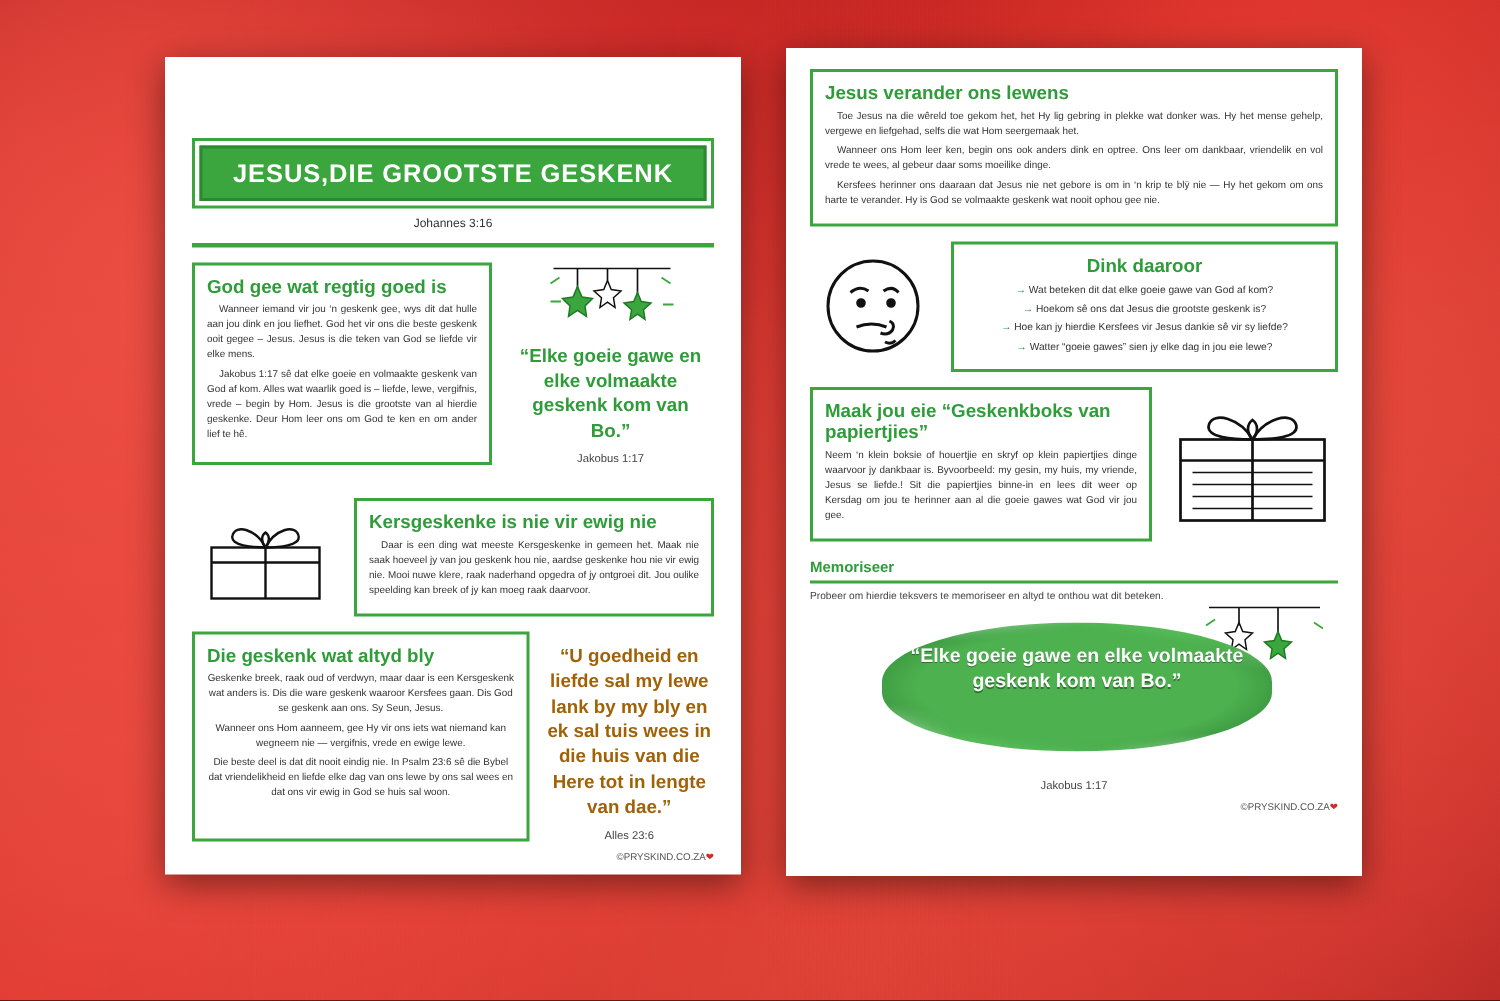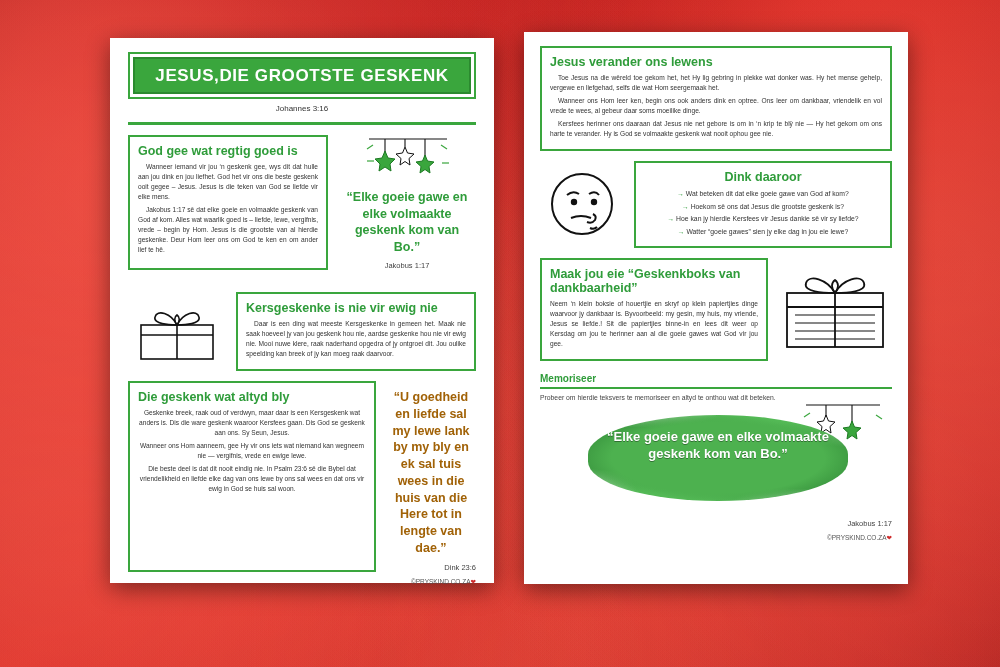"JESUS,DIE GROOTSTE GESKENK" .title-wrap { margin-top: none -> 40px }
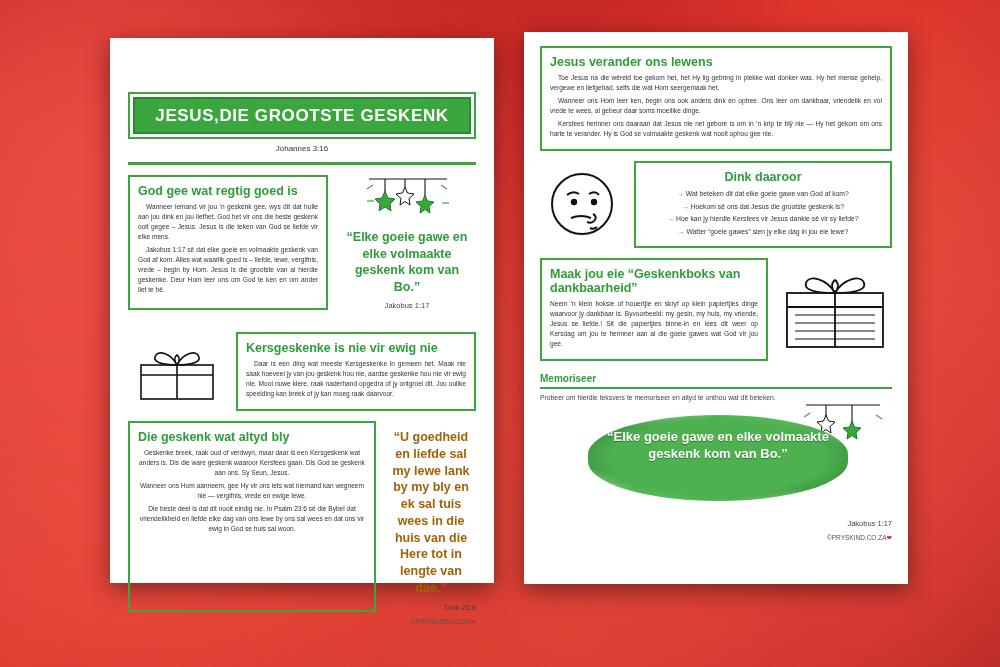"Maak jou eie “Geskenkboks van" div.sec-title { text: dankbaarheid -> papiertjies }
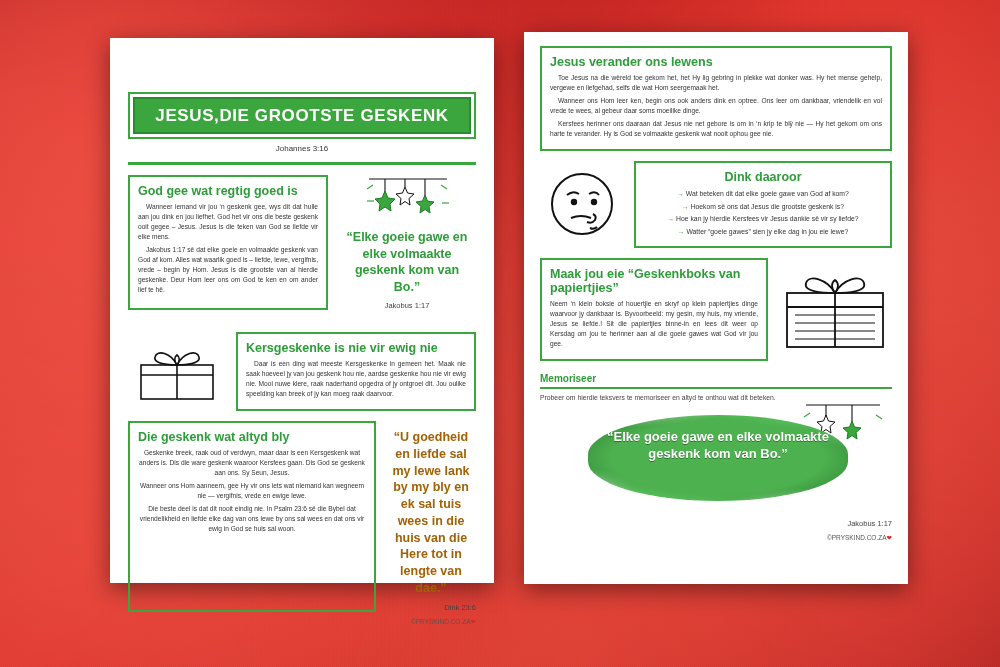"Jakobus 1:17" .quote-ref { text-align: right -> center }
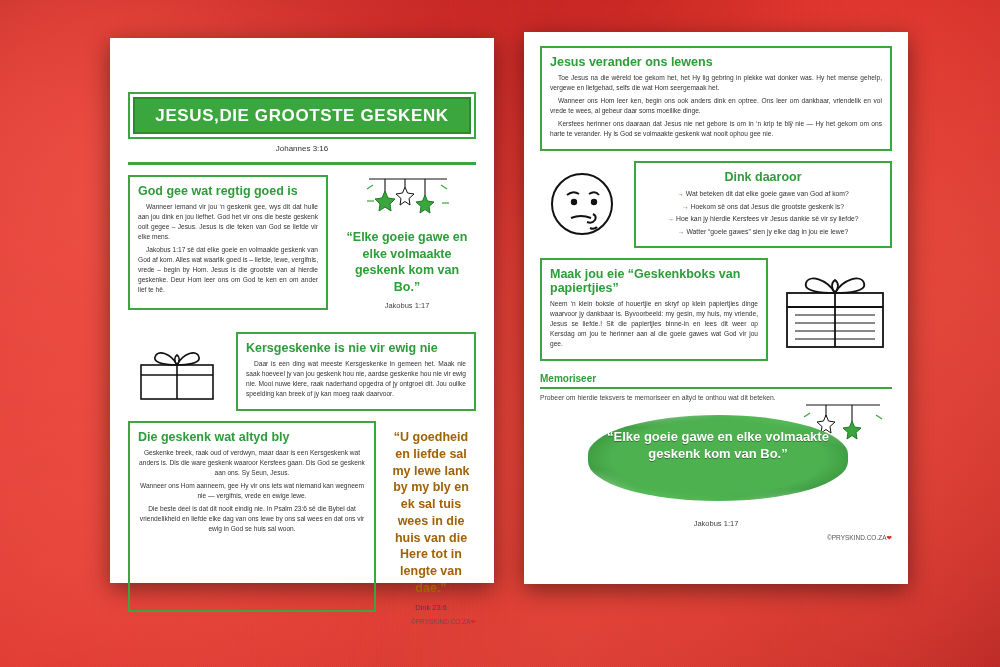"Die geskenk wat altyd bly" div.box { width: 248px -> 225px }
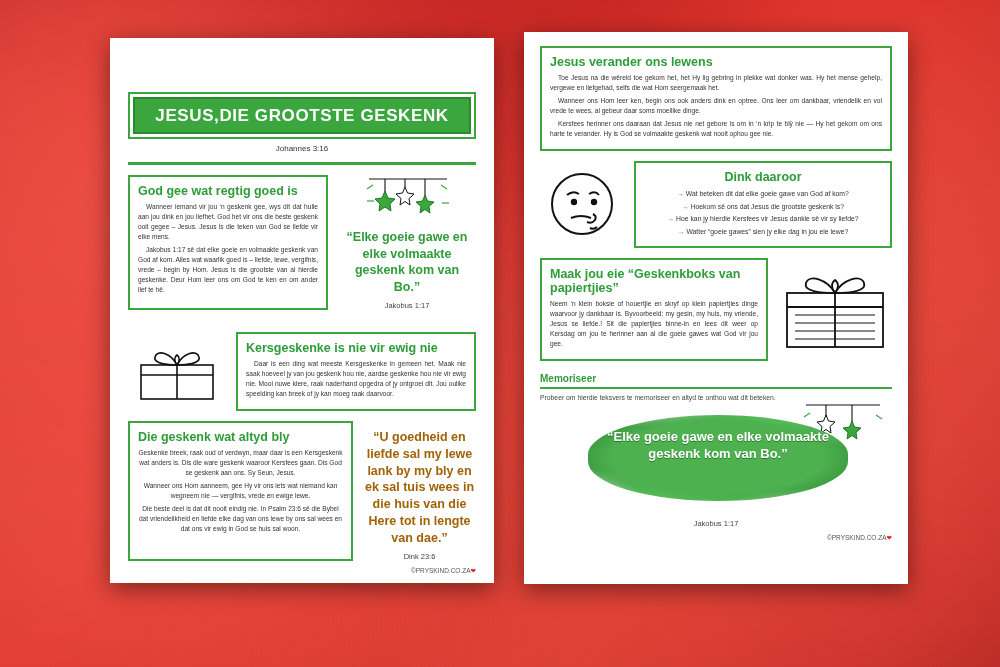"Dink 23:6" div.quote-ref { text: Dink -> Alles }
